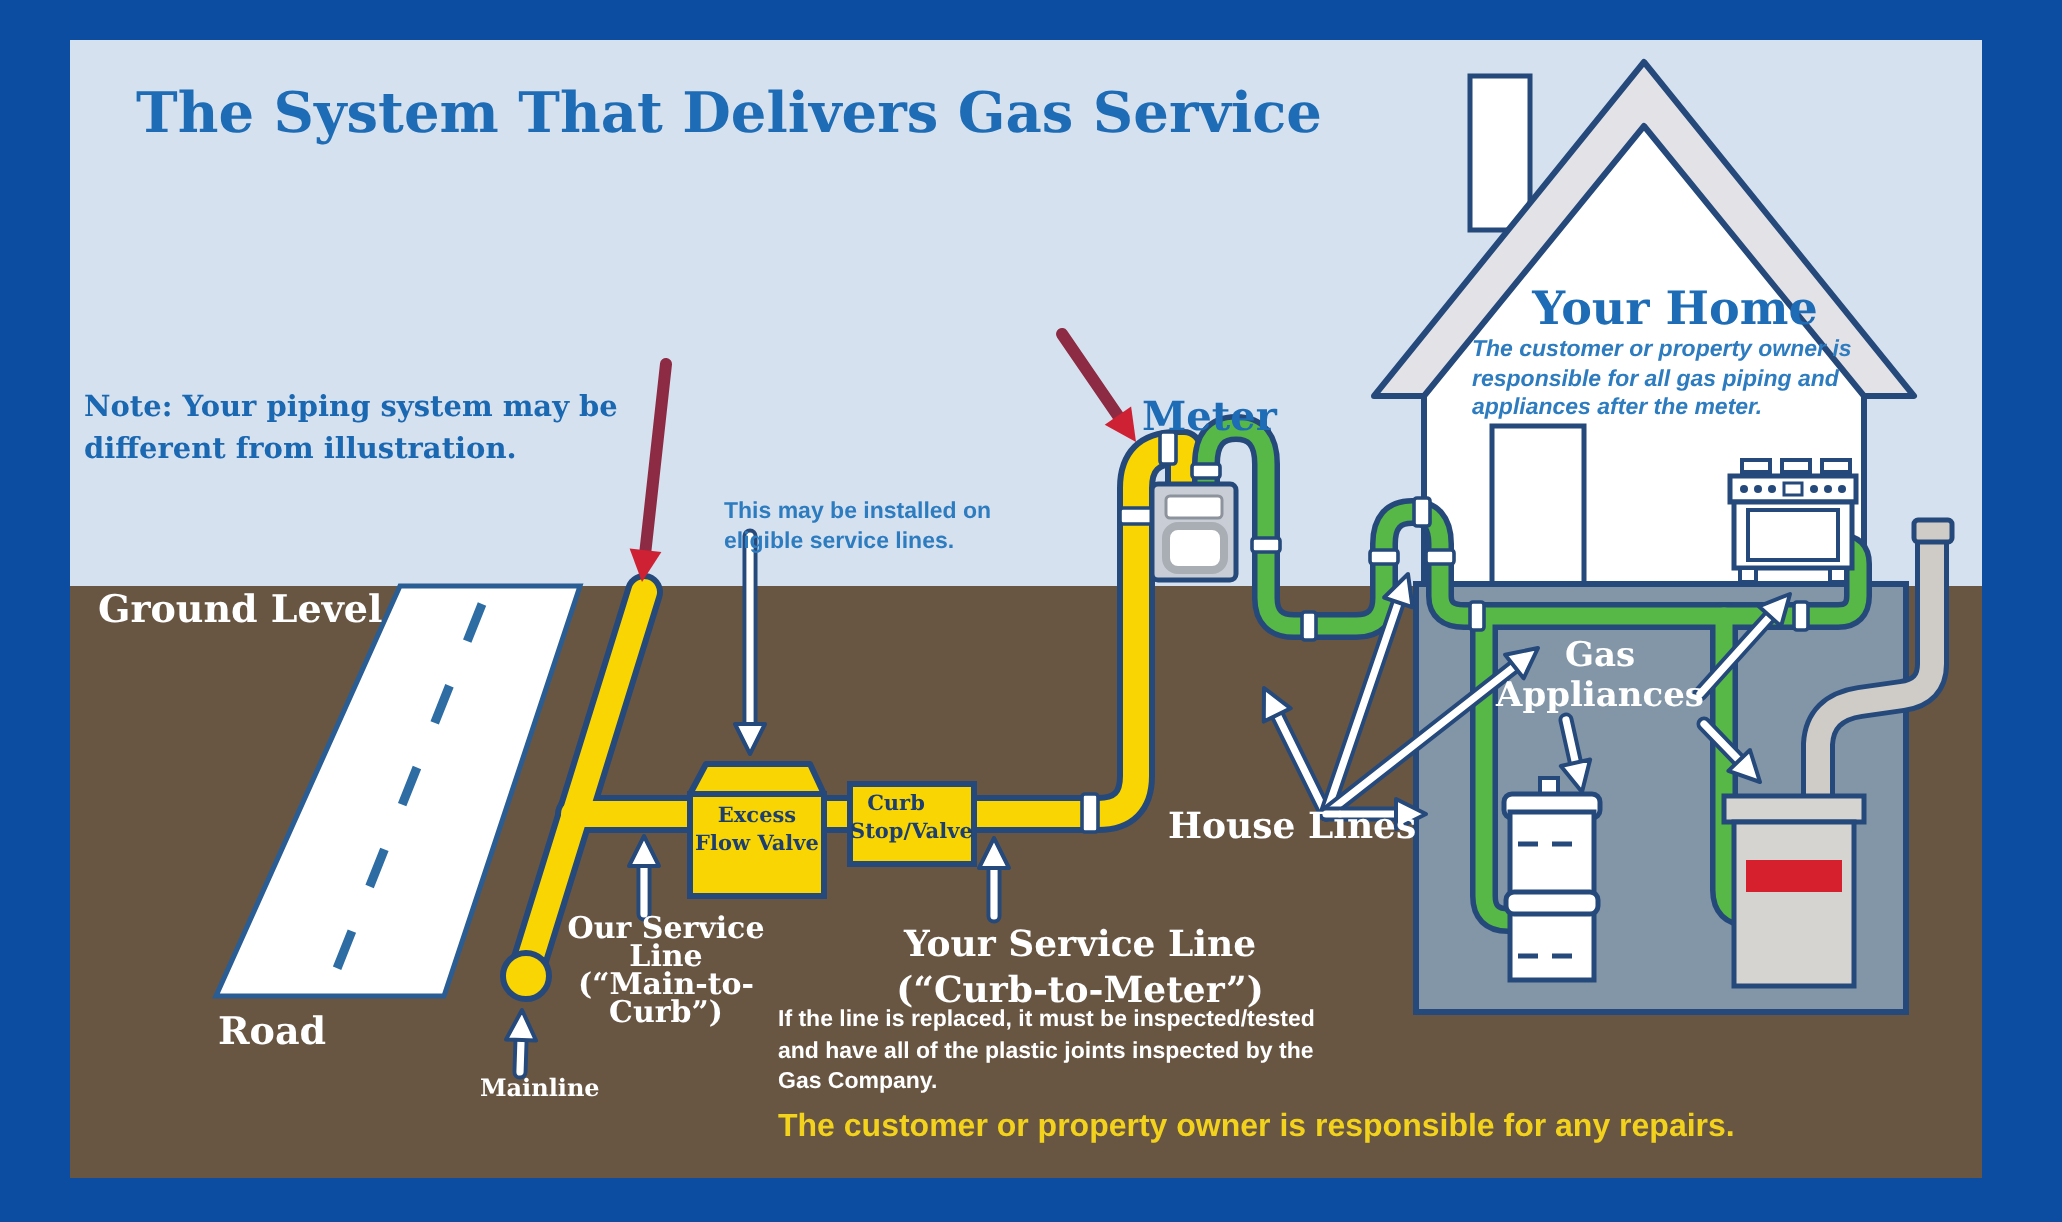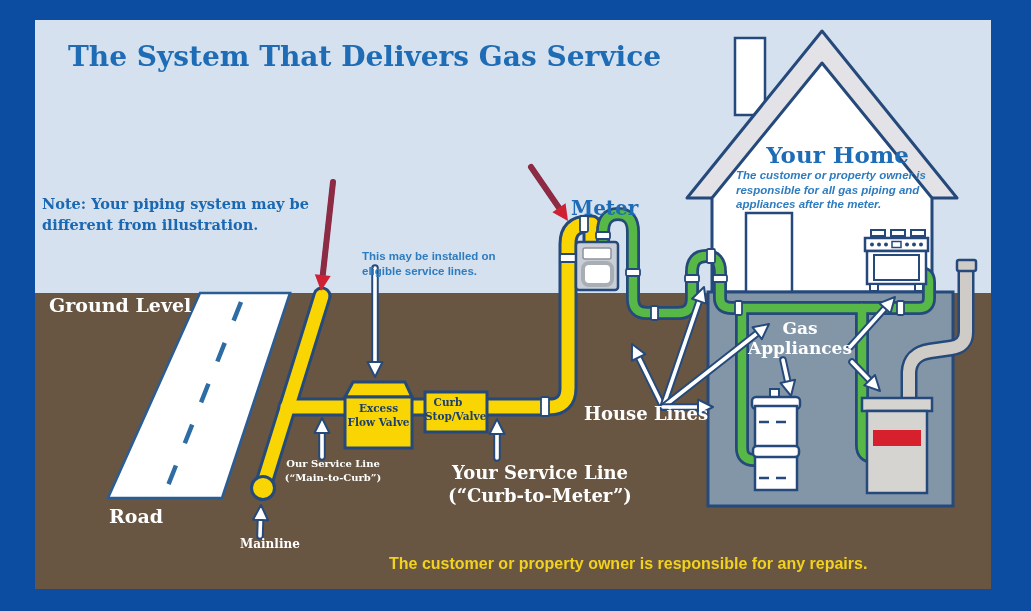"Our Service Line" div.lbl { font-size: 10px -> 15px }
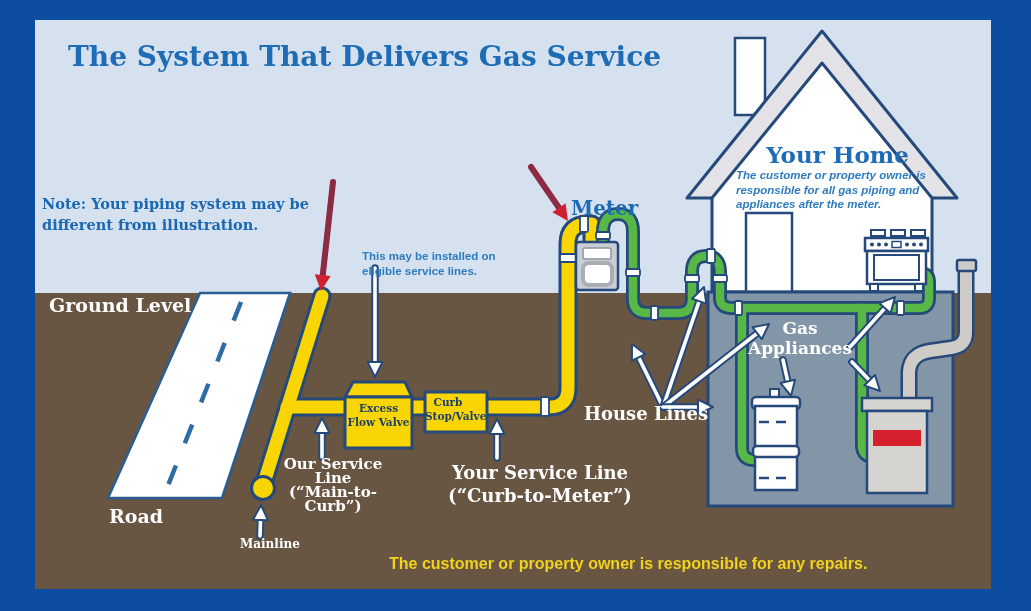"If the line is replaced," div.lbl { html: none -> <div>If the line is replaced, it must be inspected/tested and have all of the plastic joints inspected by the Gas Company.</div> }
